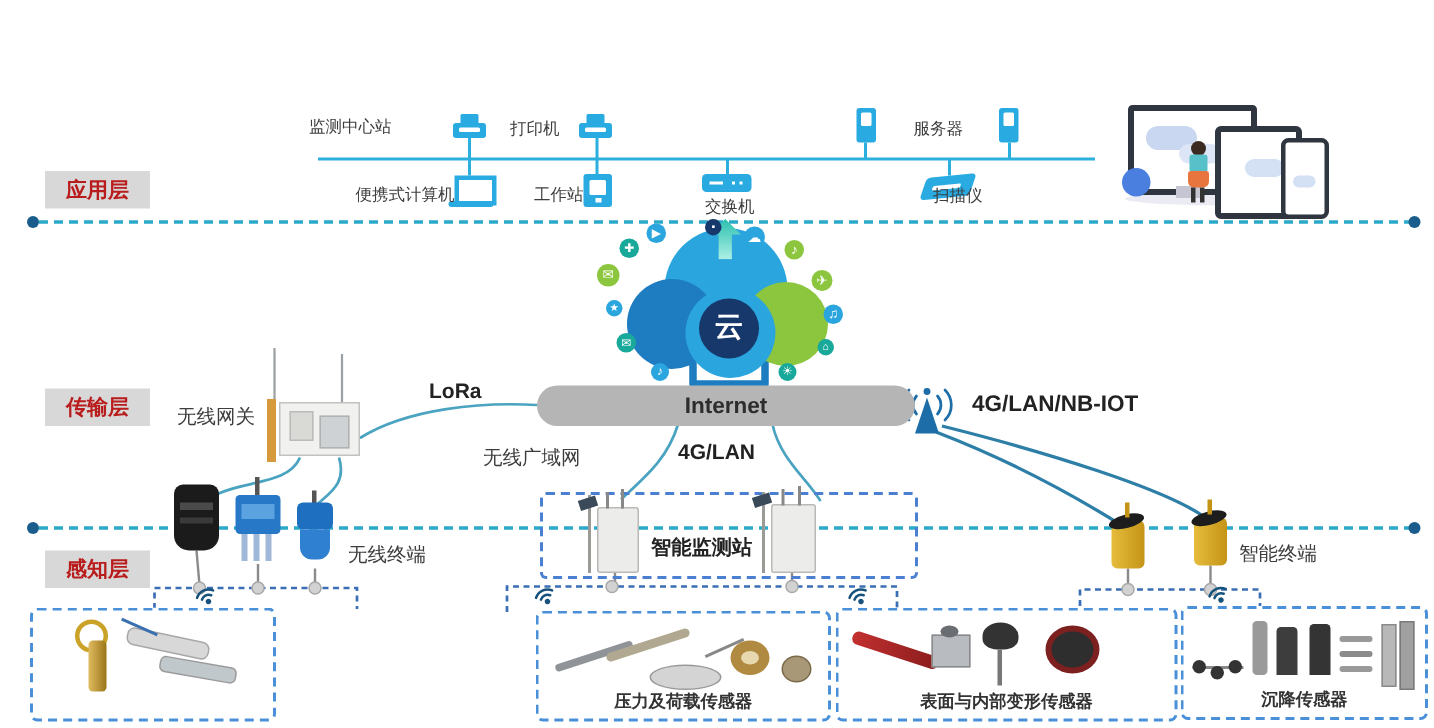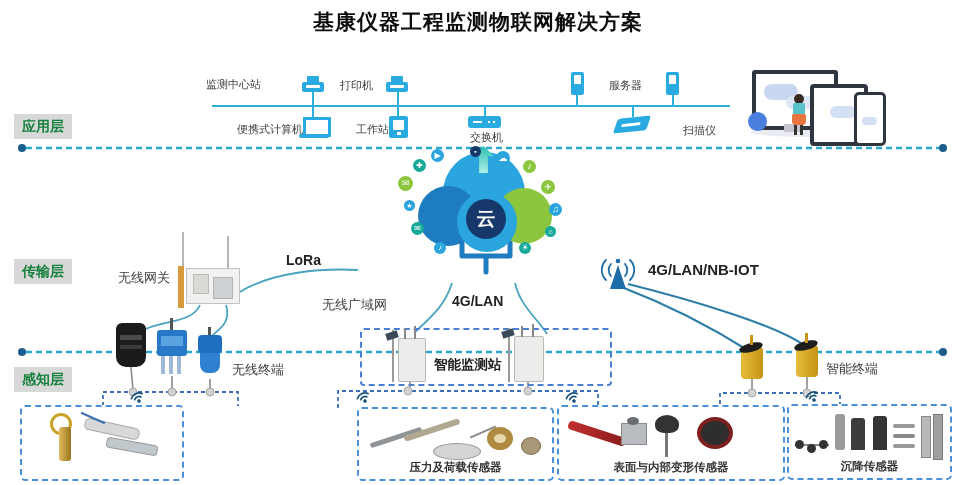"基康仪器工程监测物联网解决方案" div.title { html: <div>基康仪器工程监测物联网解决方案</div> -> none }
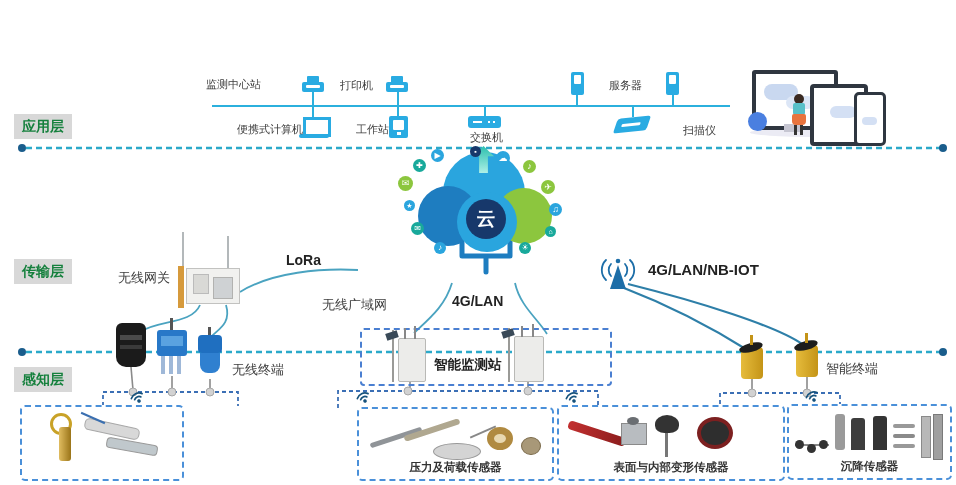"应用层" .layer-tag { color: #15803d -> #b91c1c; left: 14px -> 30px; width: 58px -> 70px }
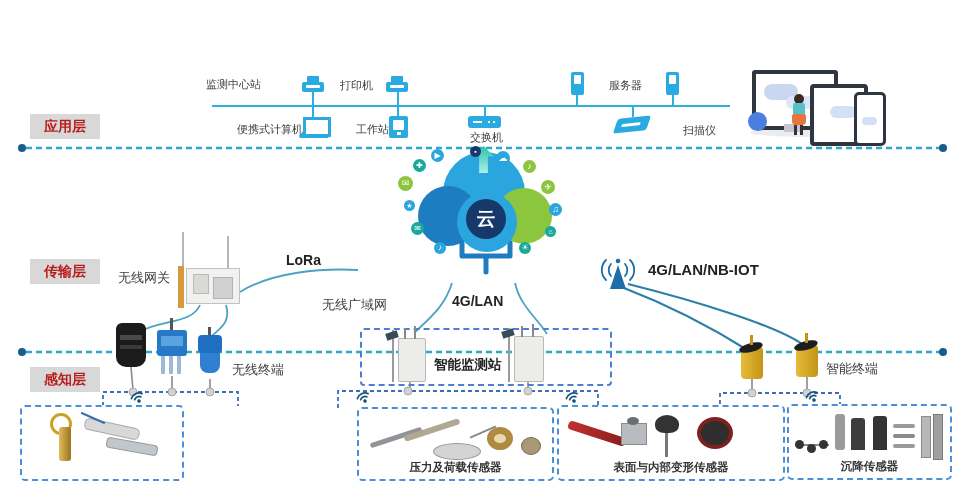"扫描仪" div.lbl { left: 683px -> 622px }
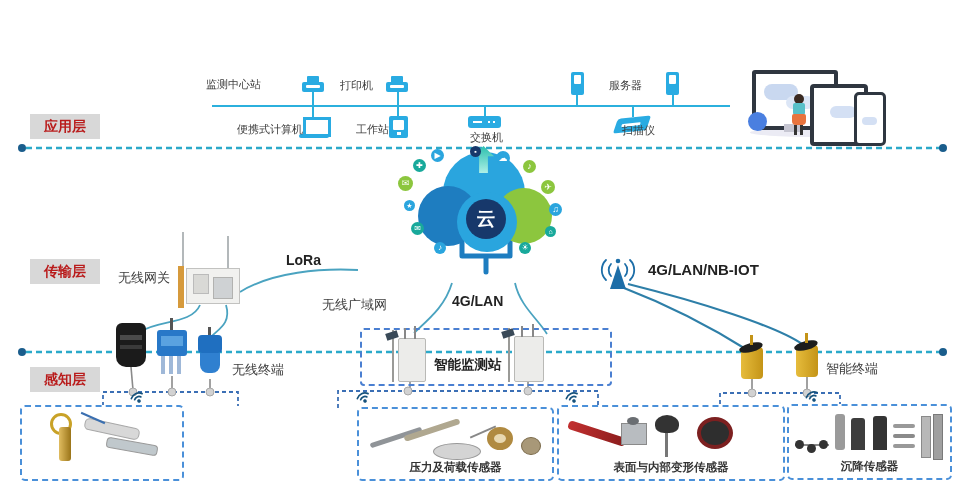"Internet" div.inet-bar { html: none -> <div>Internet</div> }
